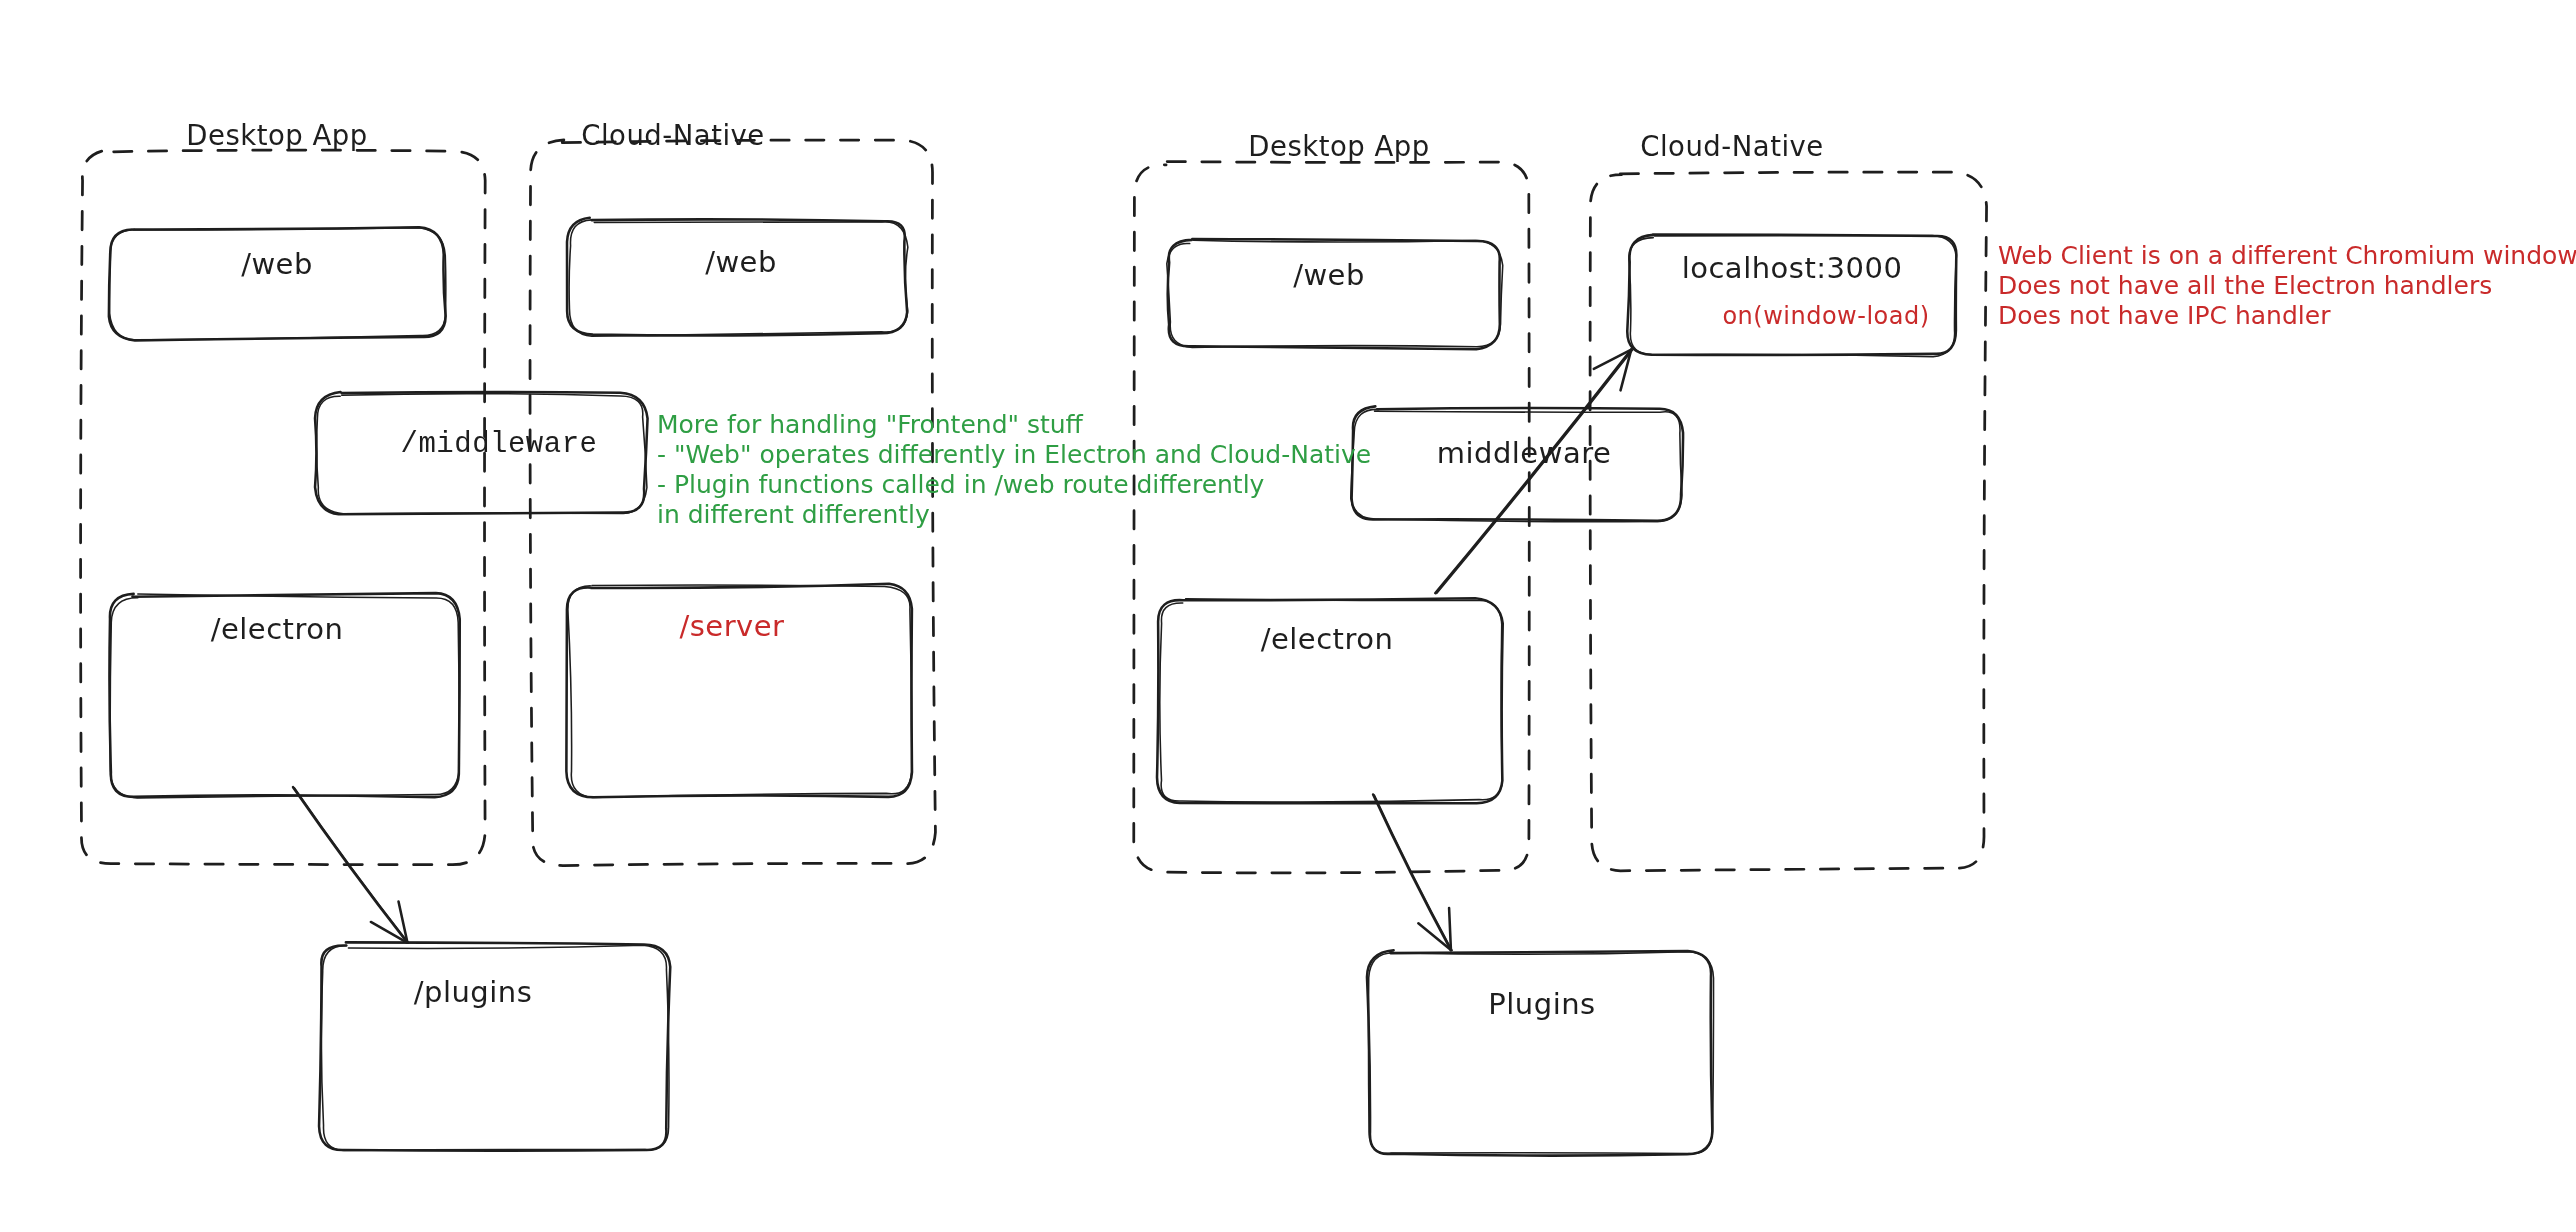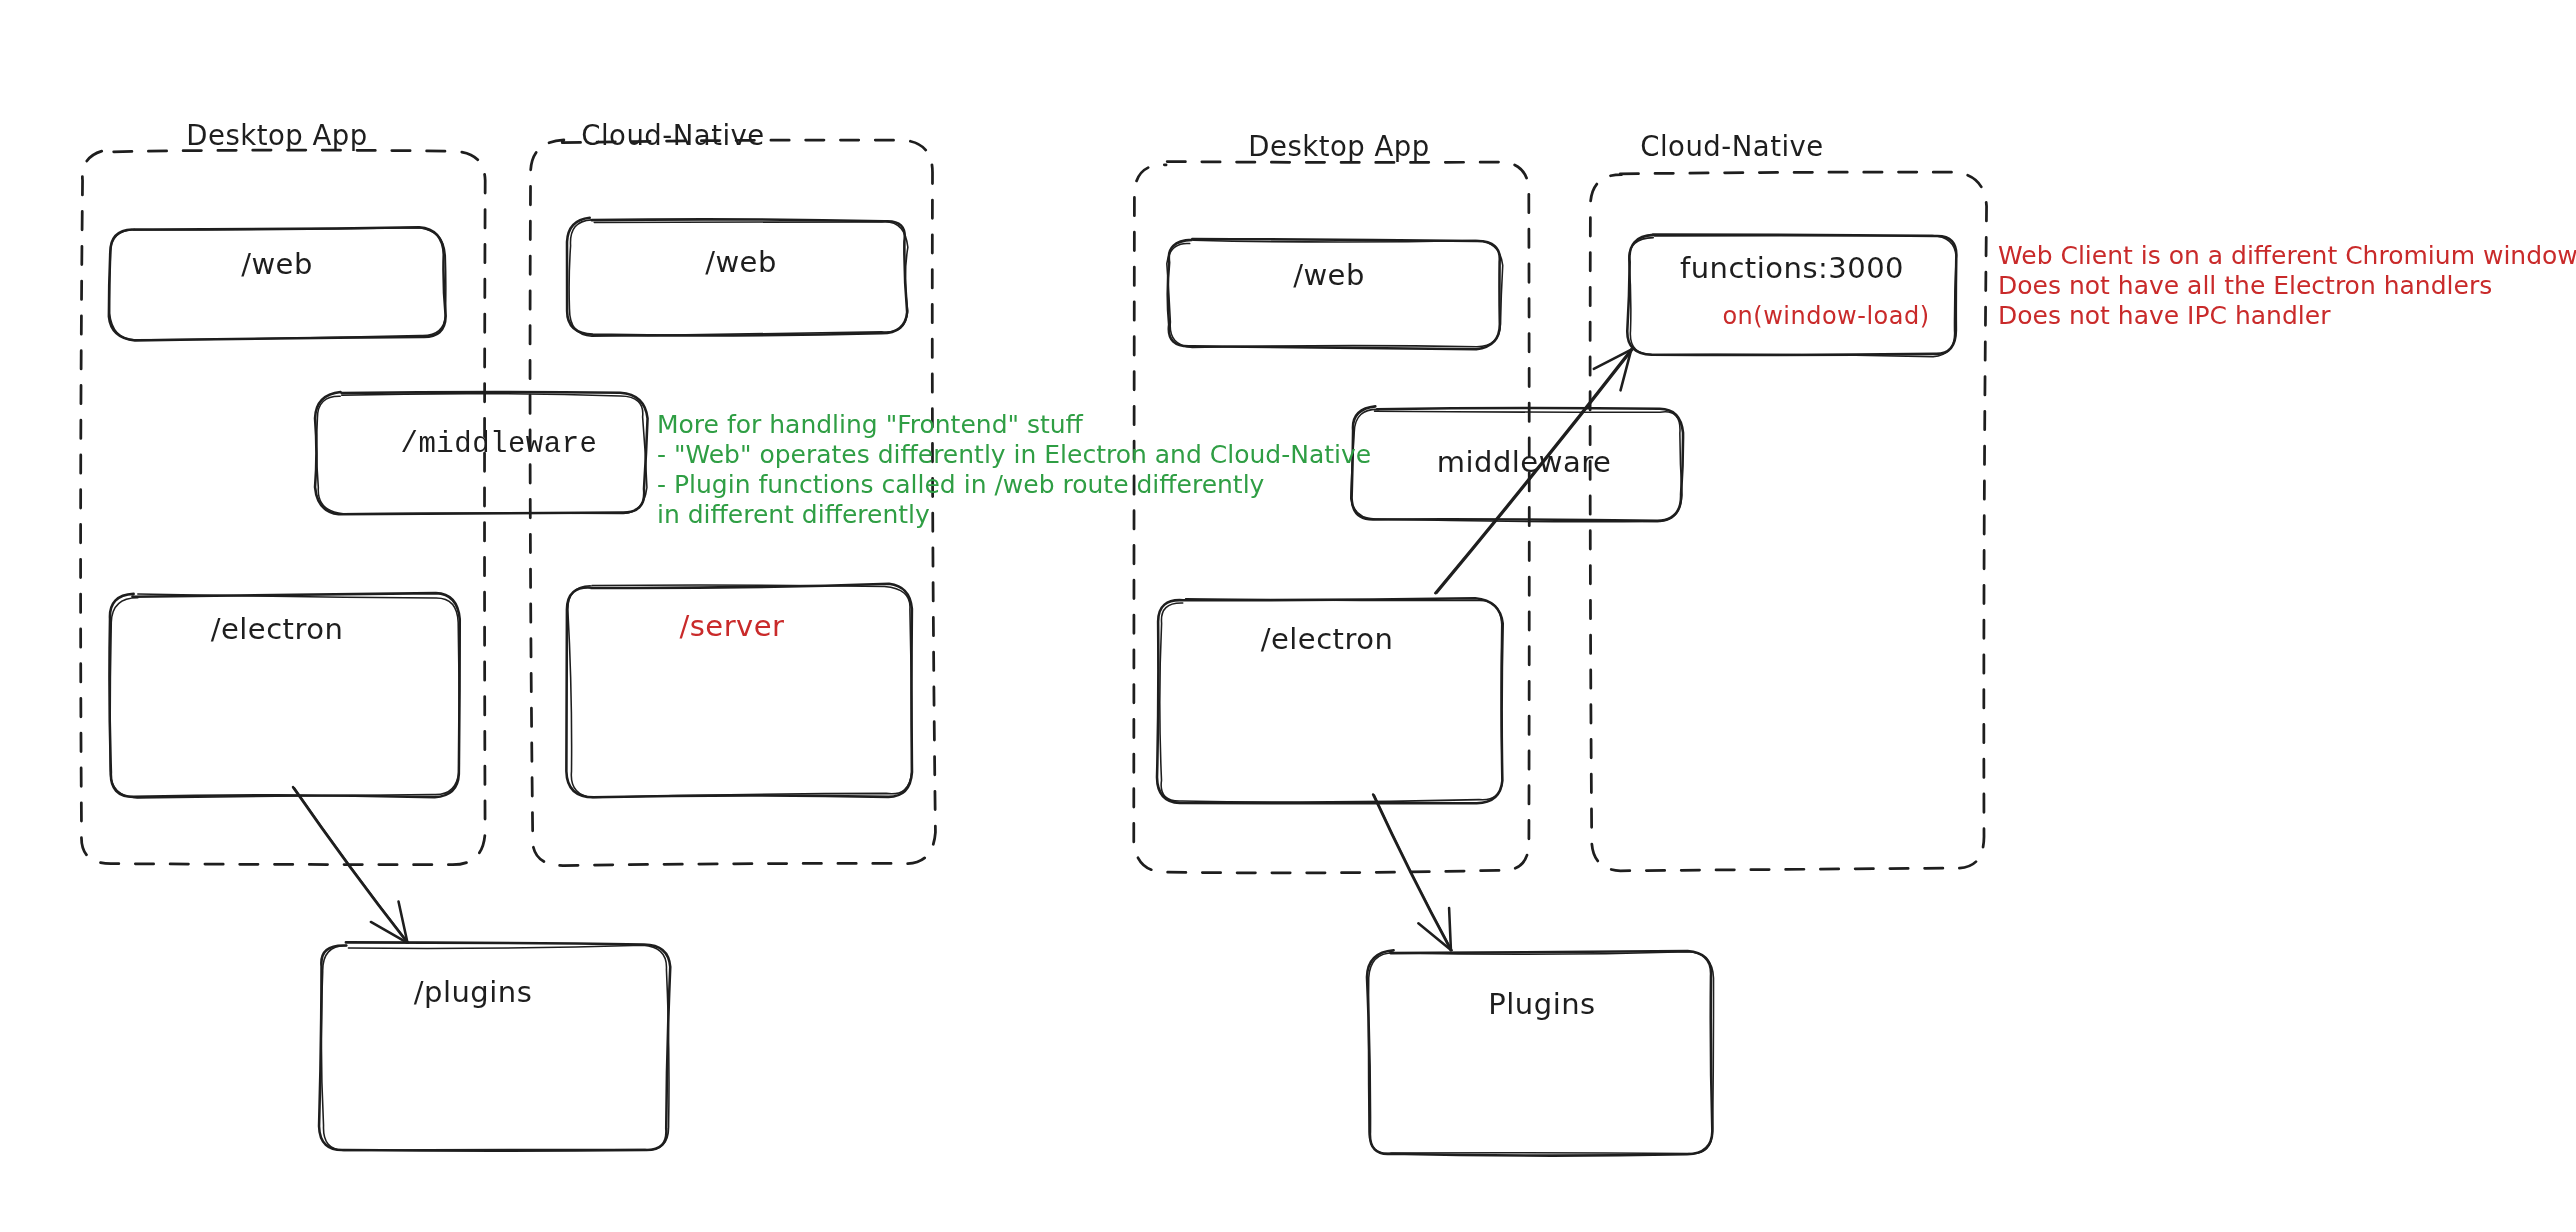"functions:3000" div.txt { text: functions:3000 -> localhost:3000 }
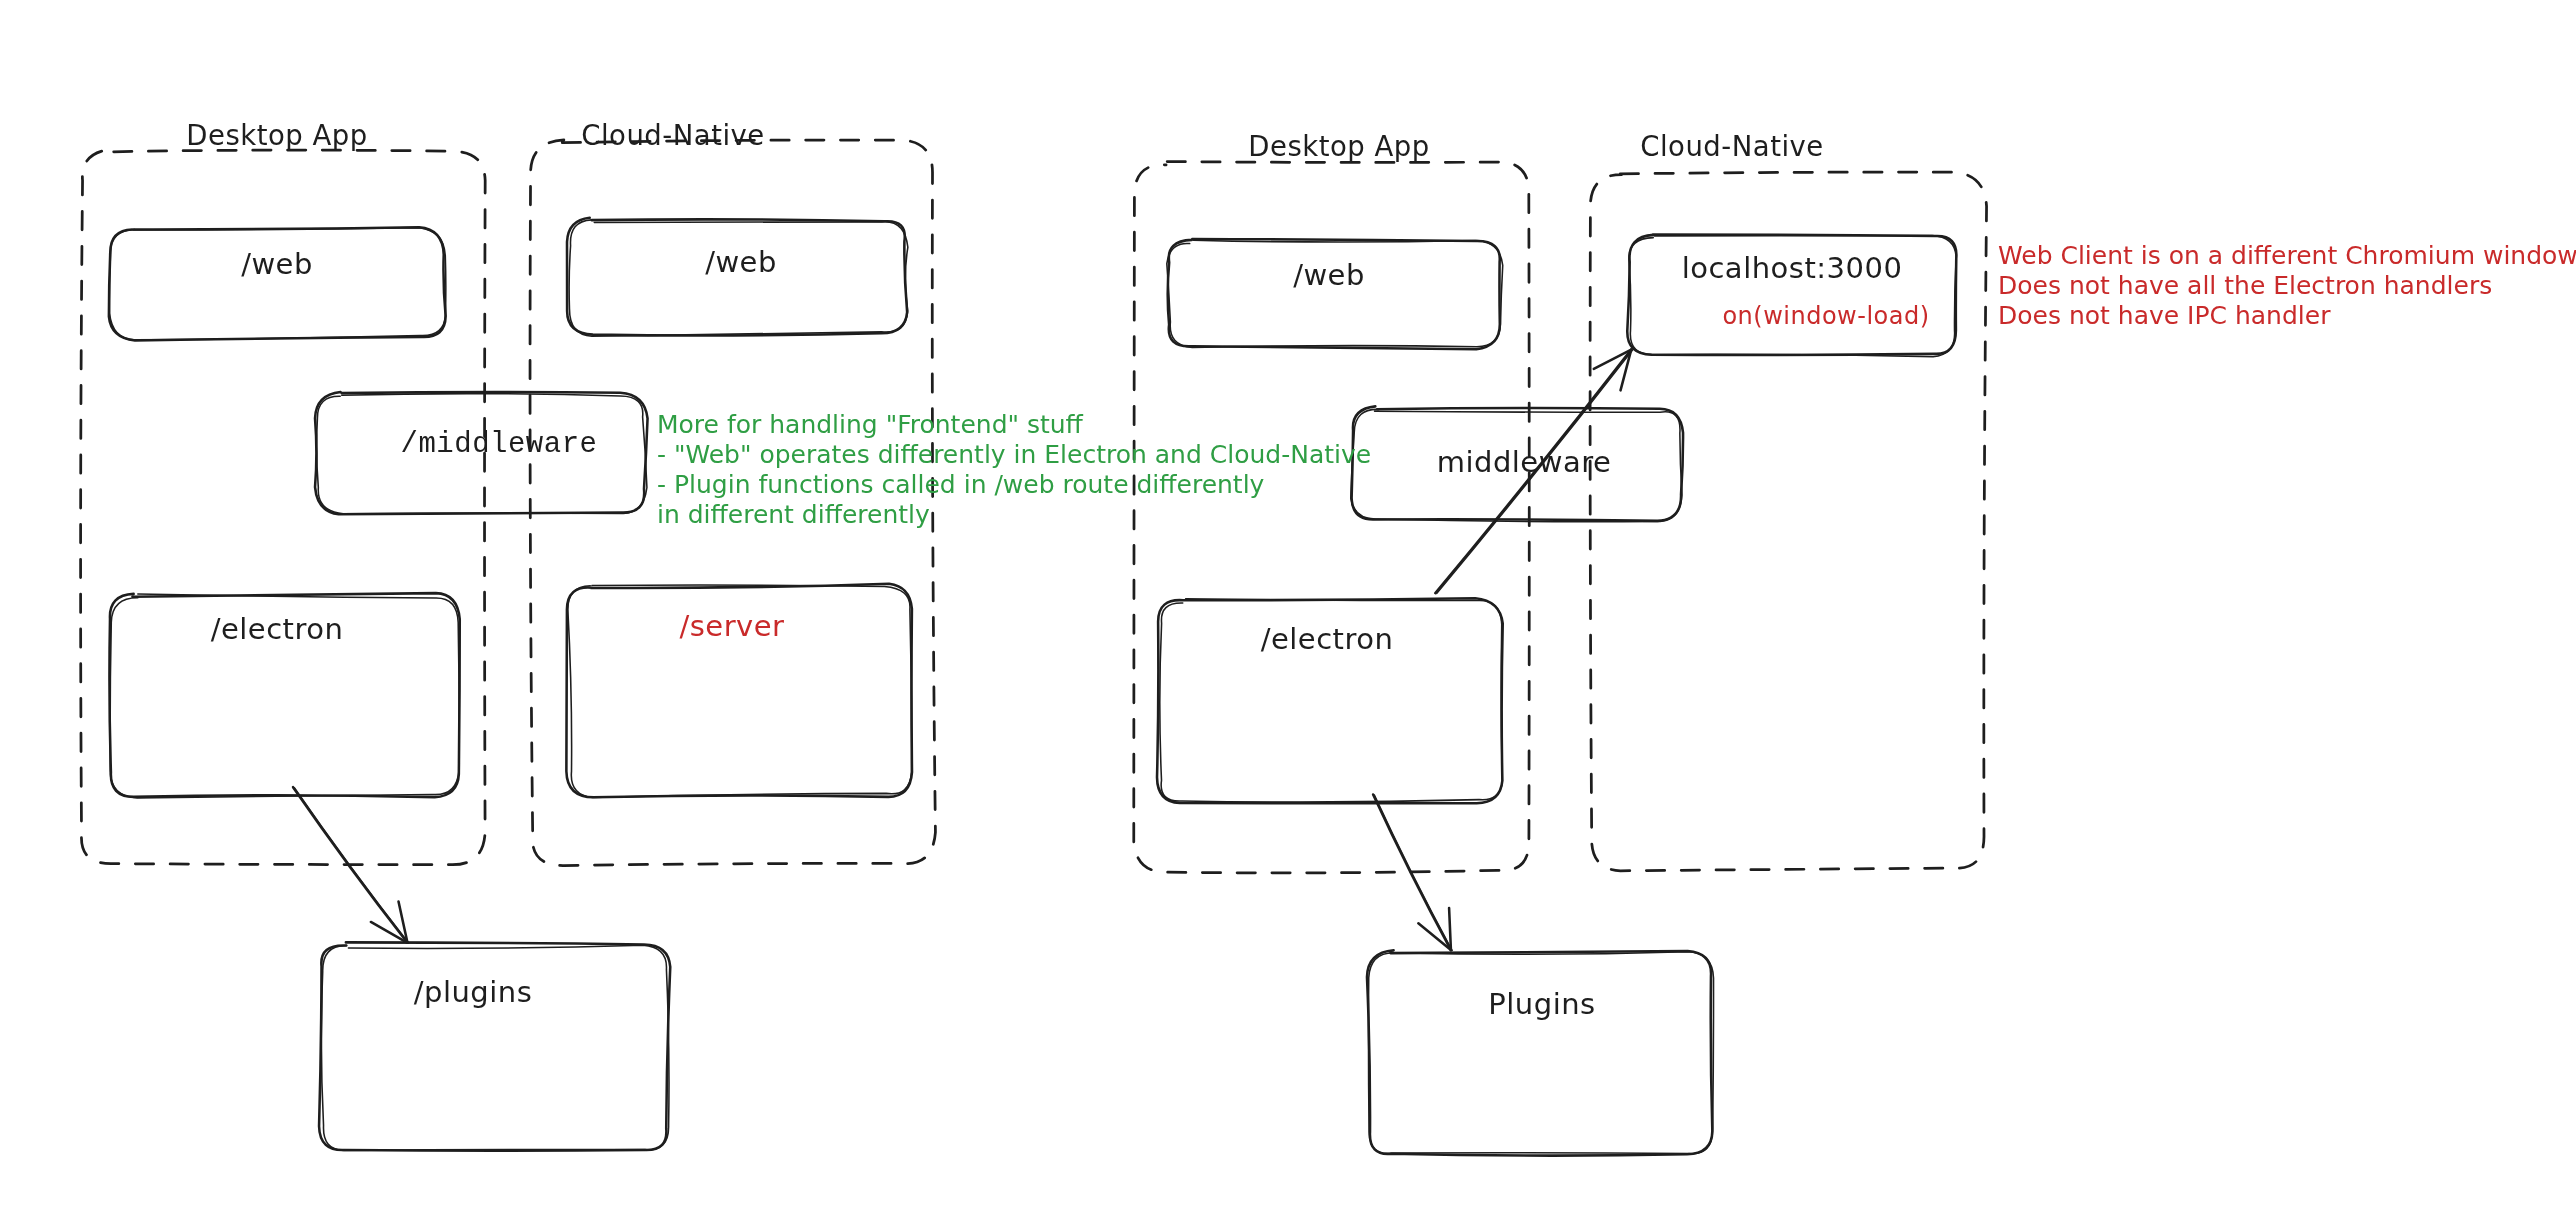"middleware" div.txt { top: 445px -> 436px }
